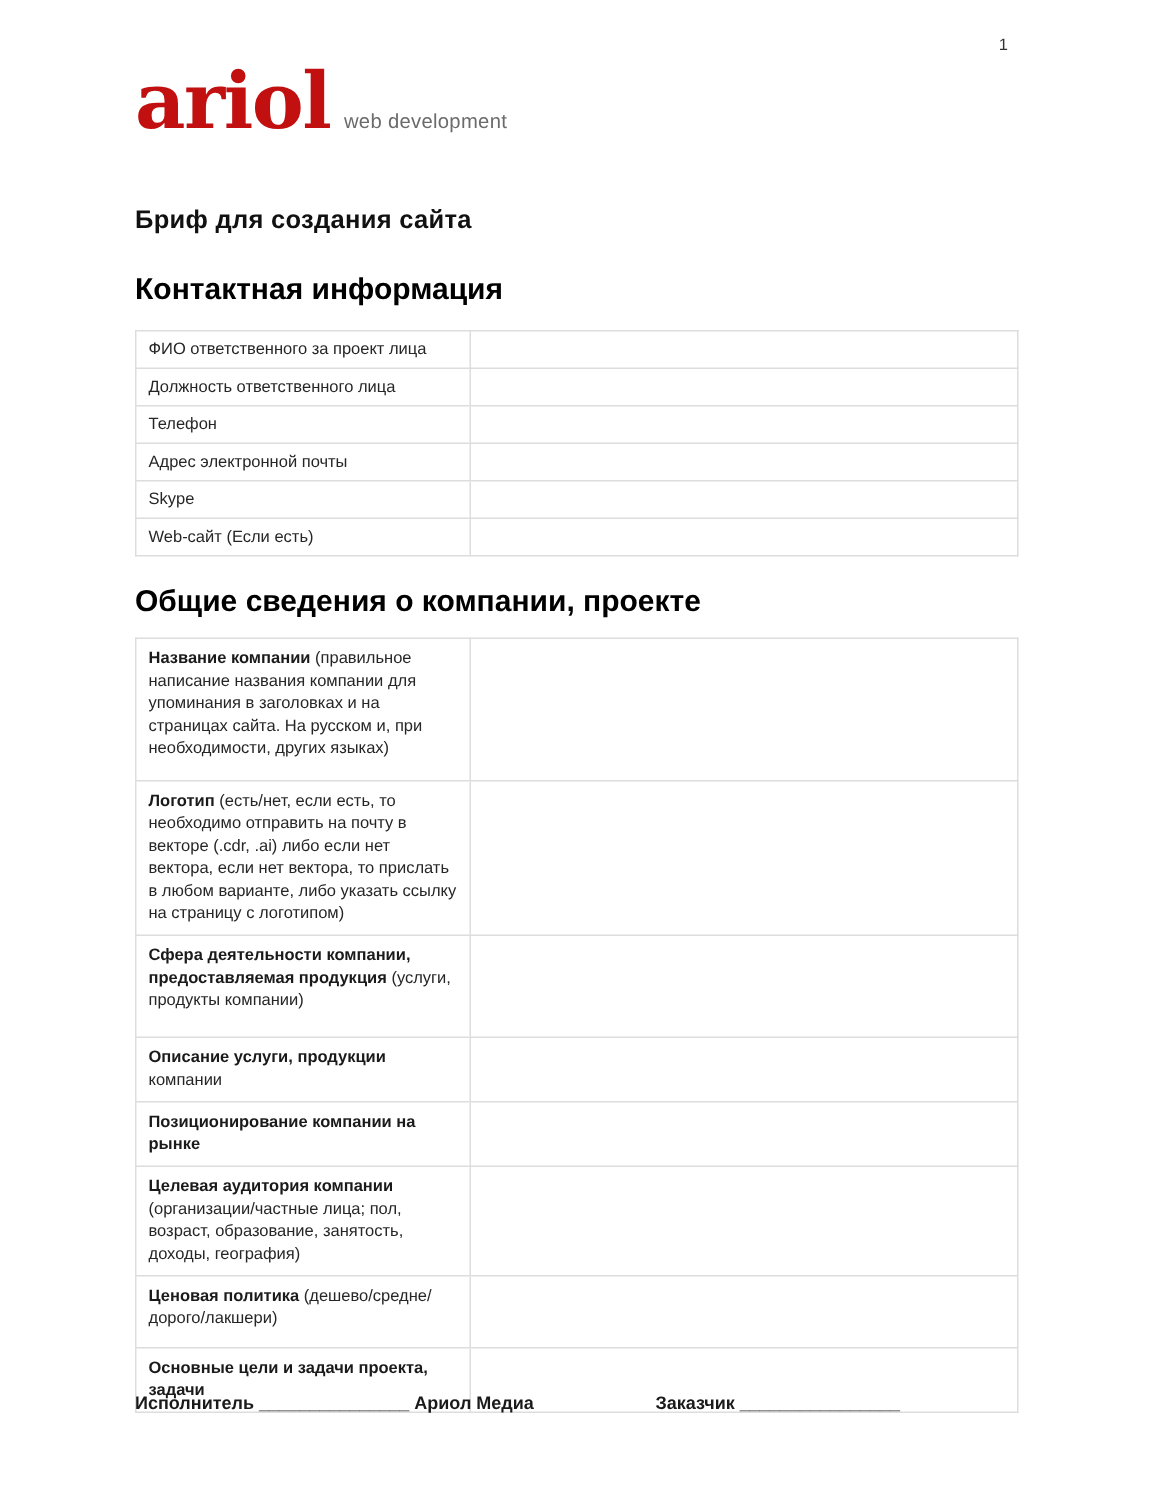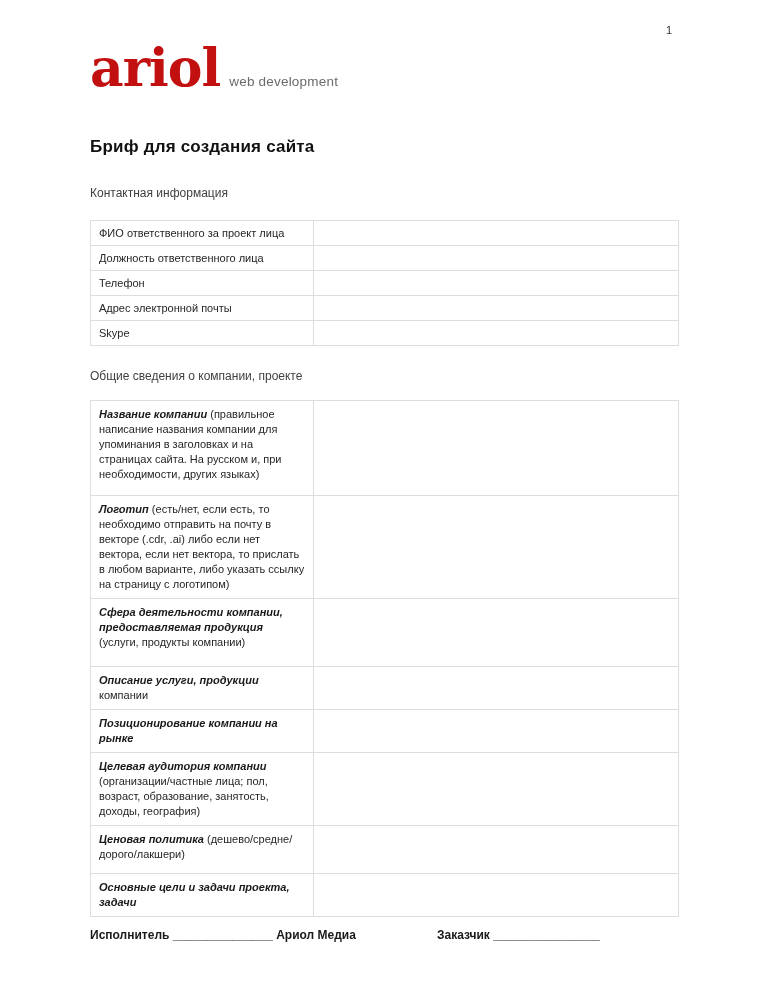"Контактная информация" .section-heading { color: #404040 -> #000000; font-size: 12px -> 20px; font-weight: 400 -> 700 }
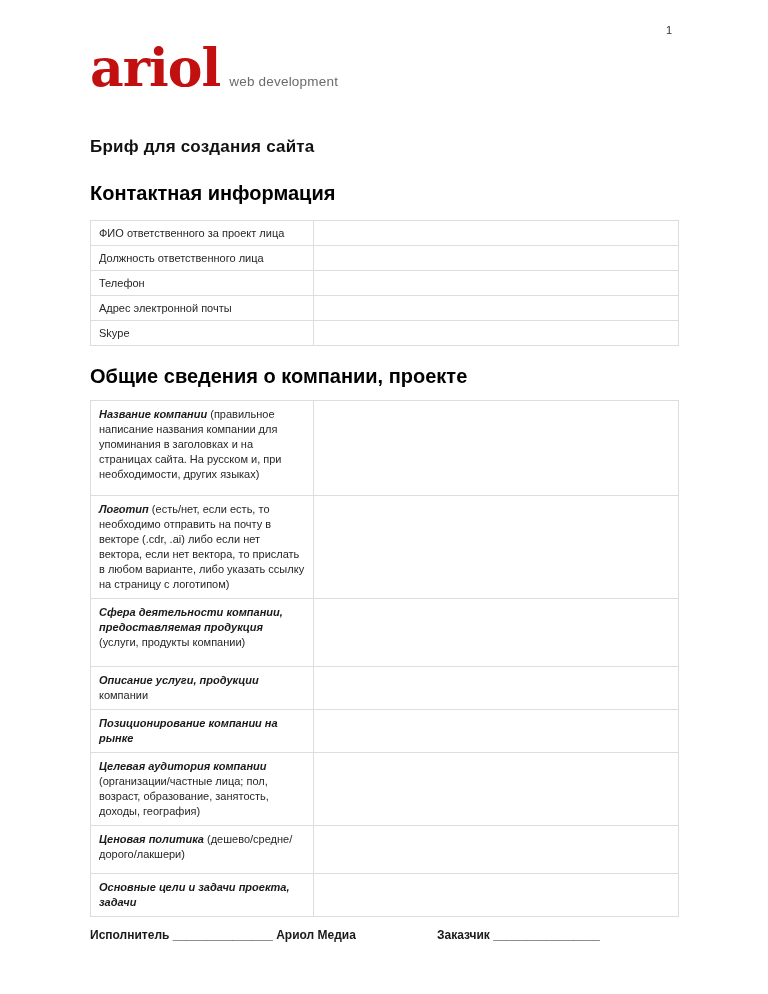"Web-сайт (Если есть)" tr { html: none -> <tr> <td><span>Web-сайт (Если есть)</span></td> <td></td> </tr> }
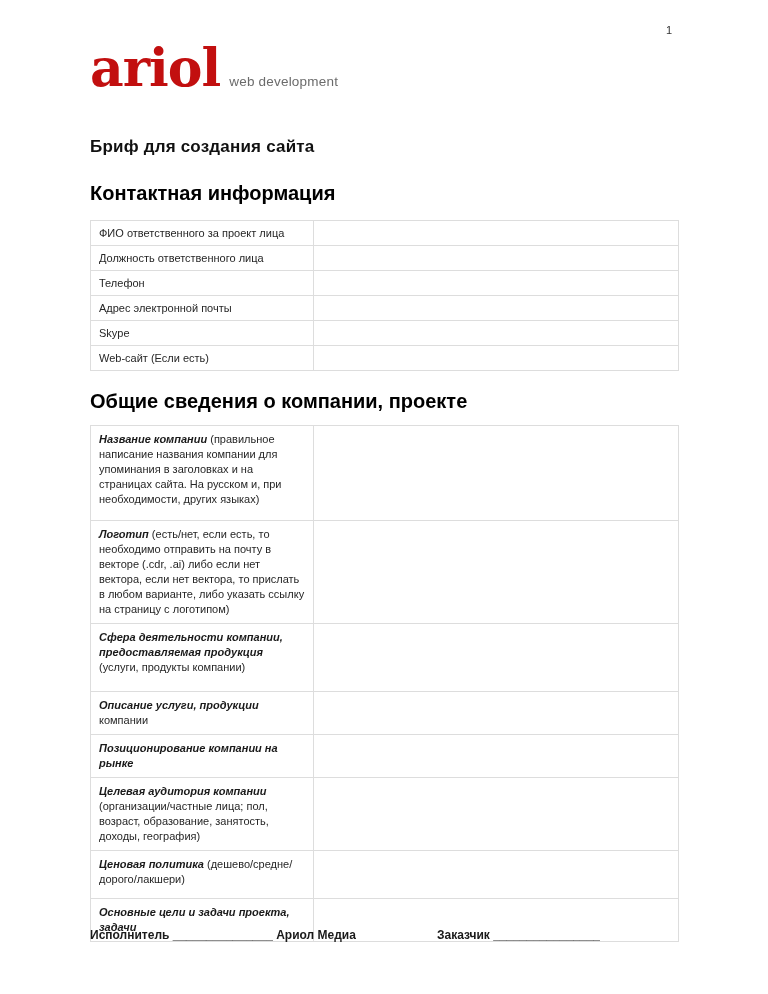"Название компании" table.brief b { font-style: italic -> none }
